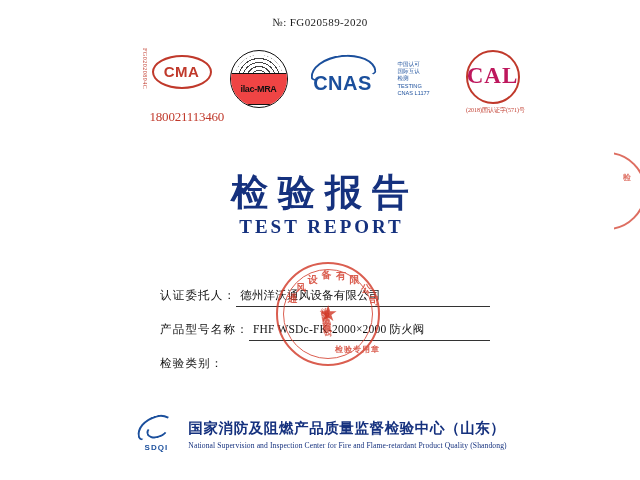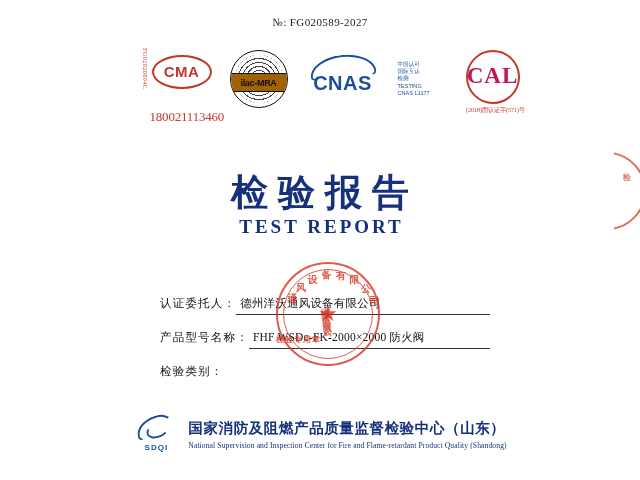"FG020589-2027" span { text: FG020589-2027 -> FG020589-2020 }
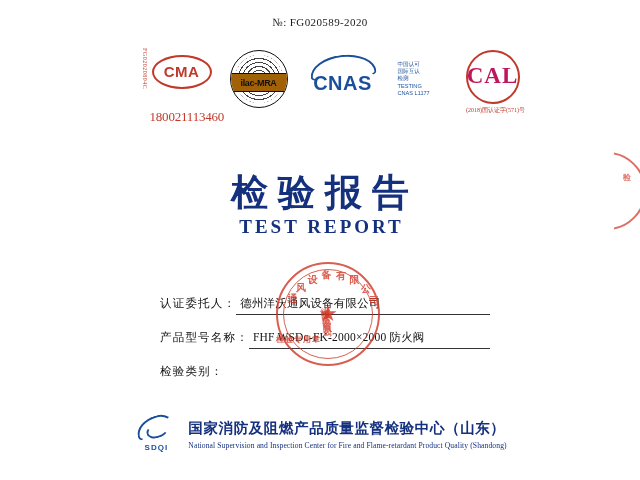"ilac-MRA" .ilac .band { background: #a16207 -> #ef4444; height: 19px -> 32px }
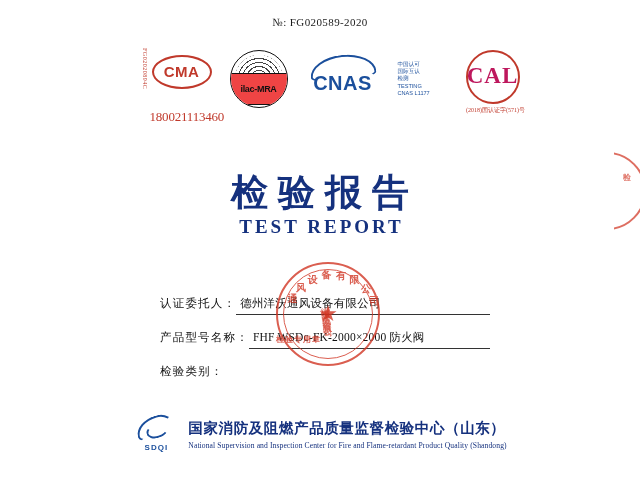"认证委托人：" .field-row { align-items: center -> flex-start }
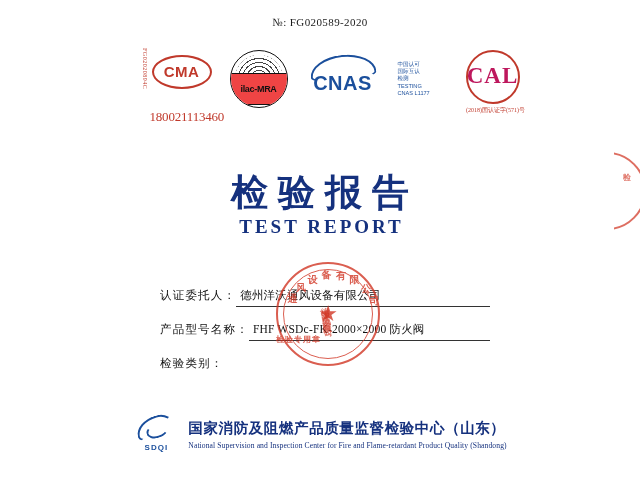"检验专用章" .stamp .bottom-text { bottom: 21px -> 11px; text-align: left -> right }
